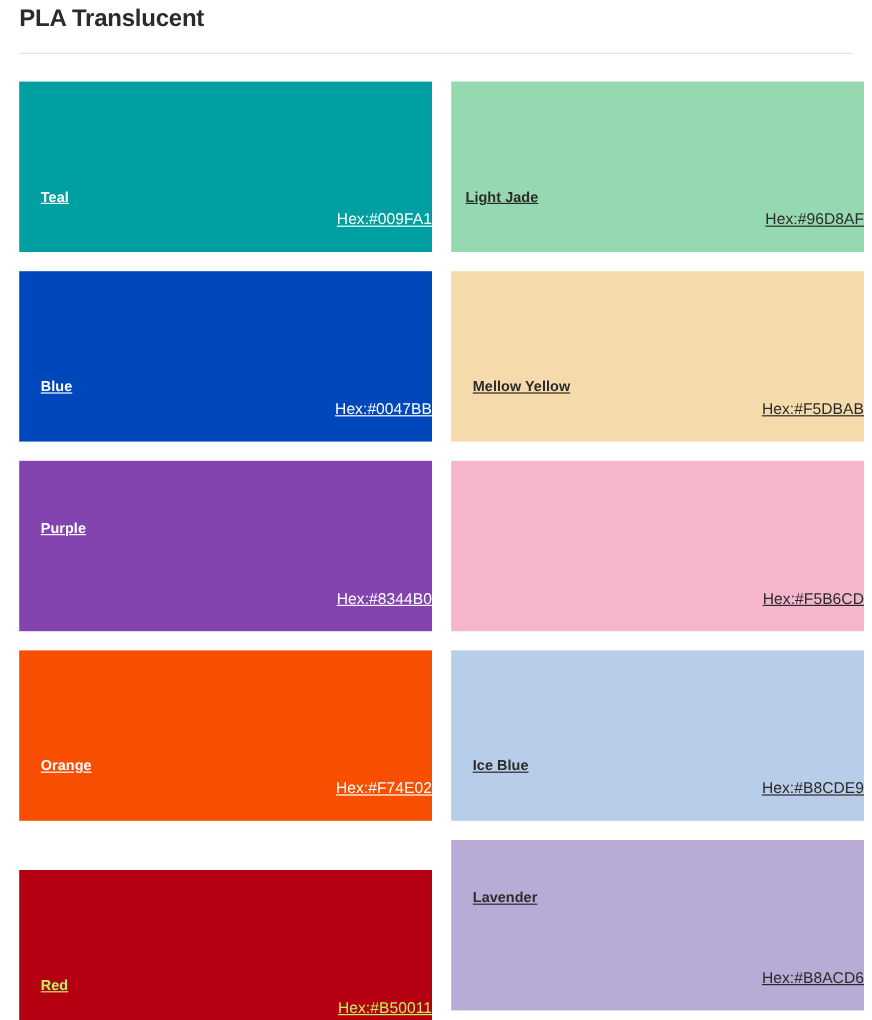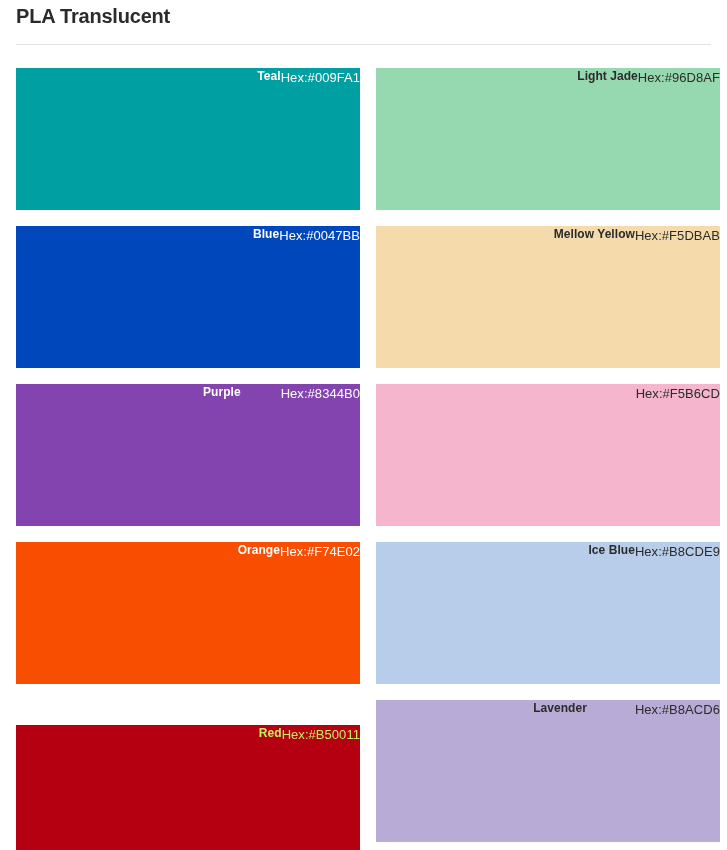"Teal" .swatch-card { flex-direction: row -> column; text-decoration: none -> underline }
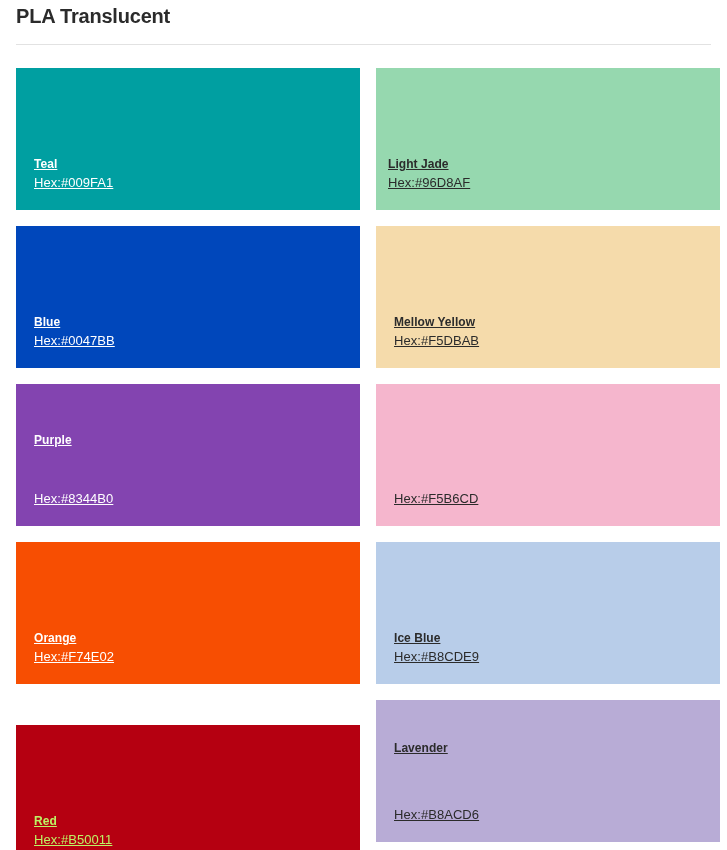"Hex:#009FA1" .swatch-hex { text-align: none -> right }
